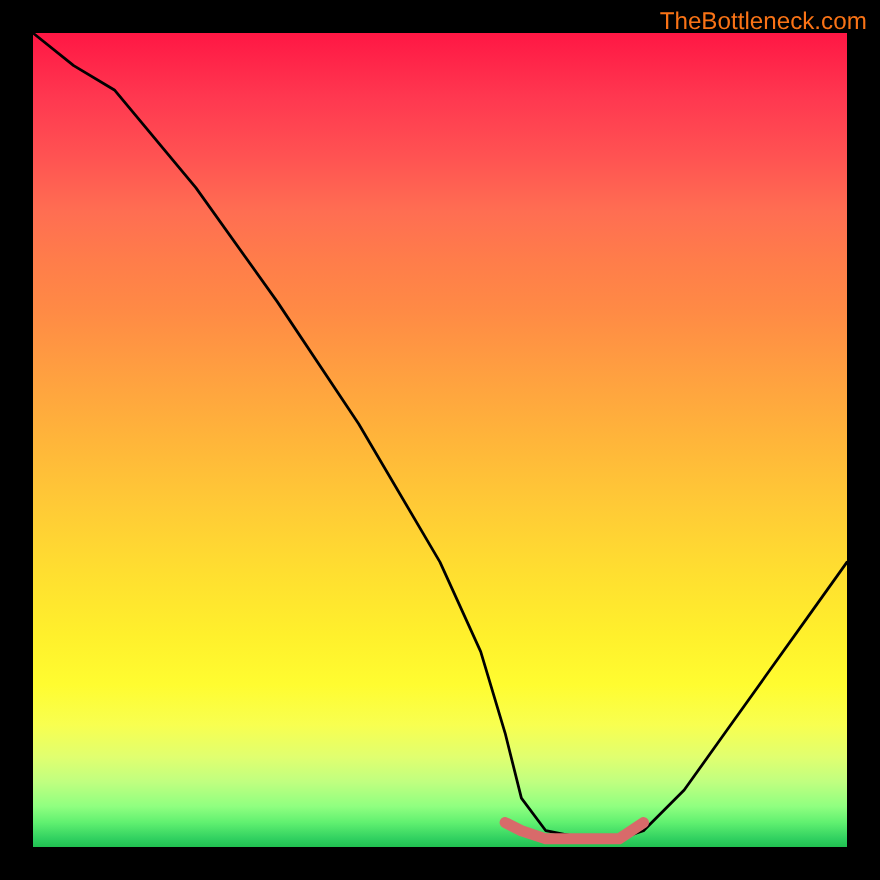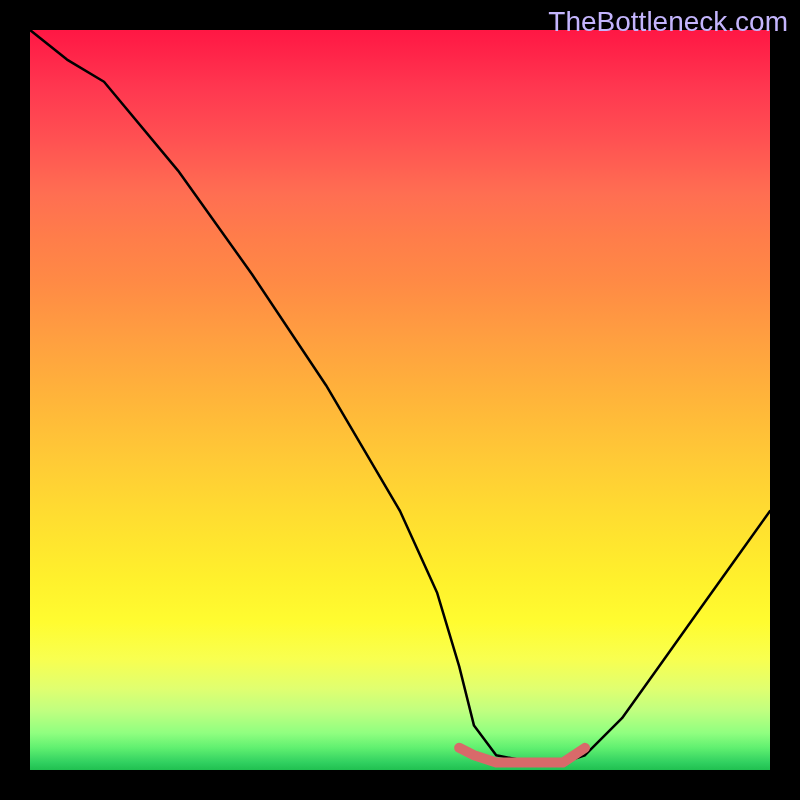"TheBottleneck.com" .watermark { color: #c4b5fd -> #f97316; font-size: 28px -> 22px }
